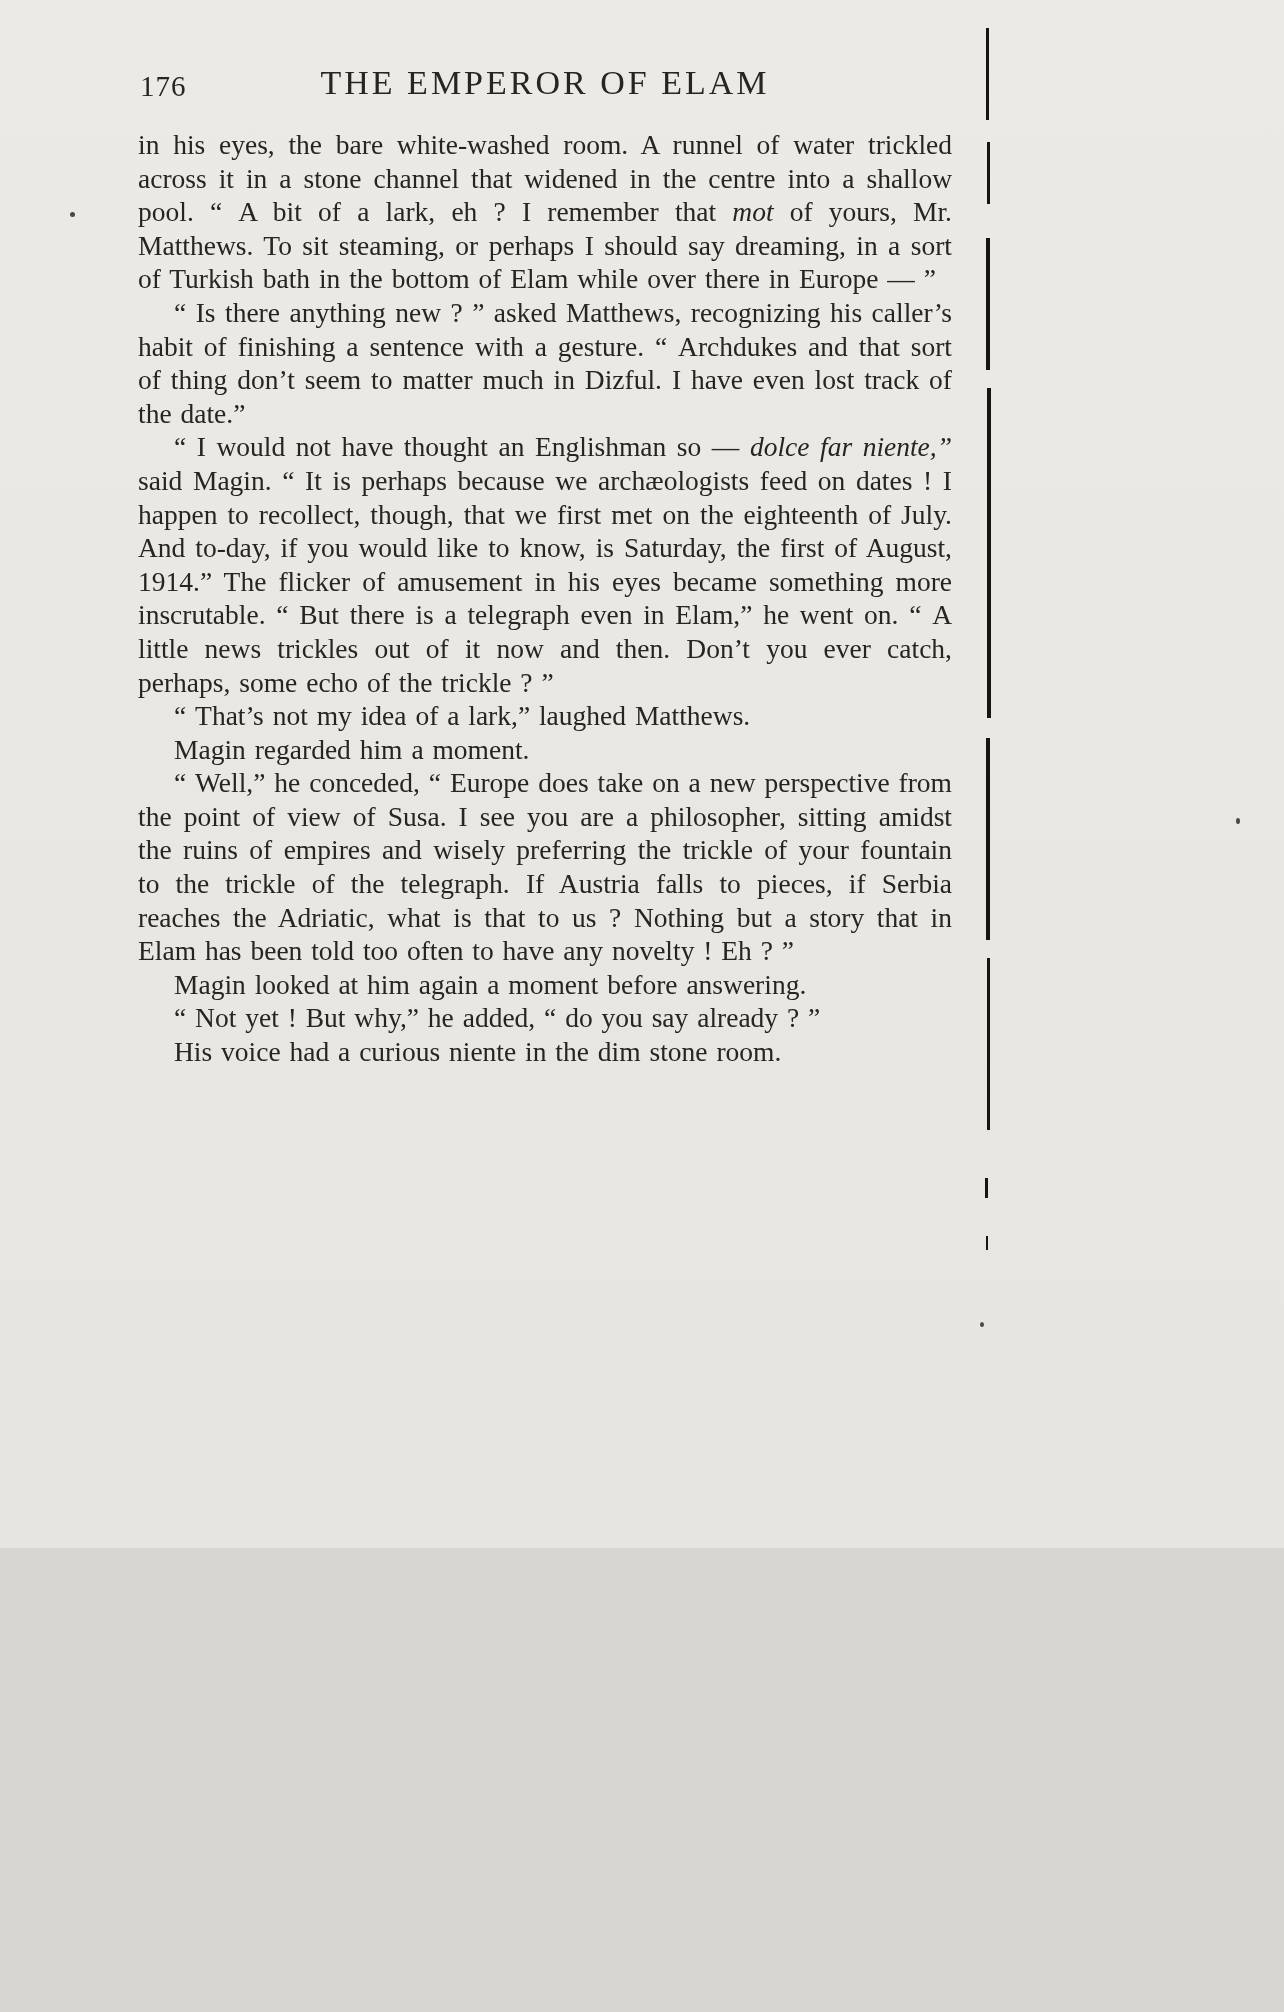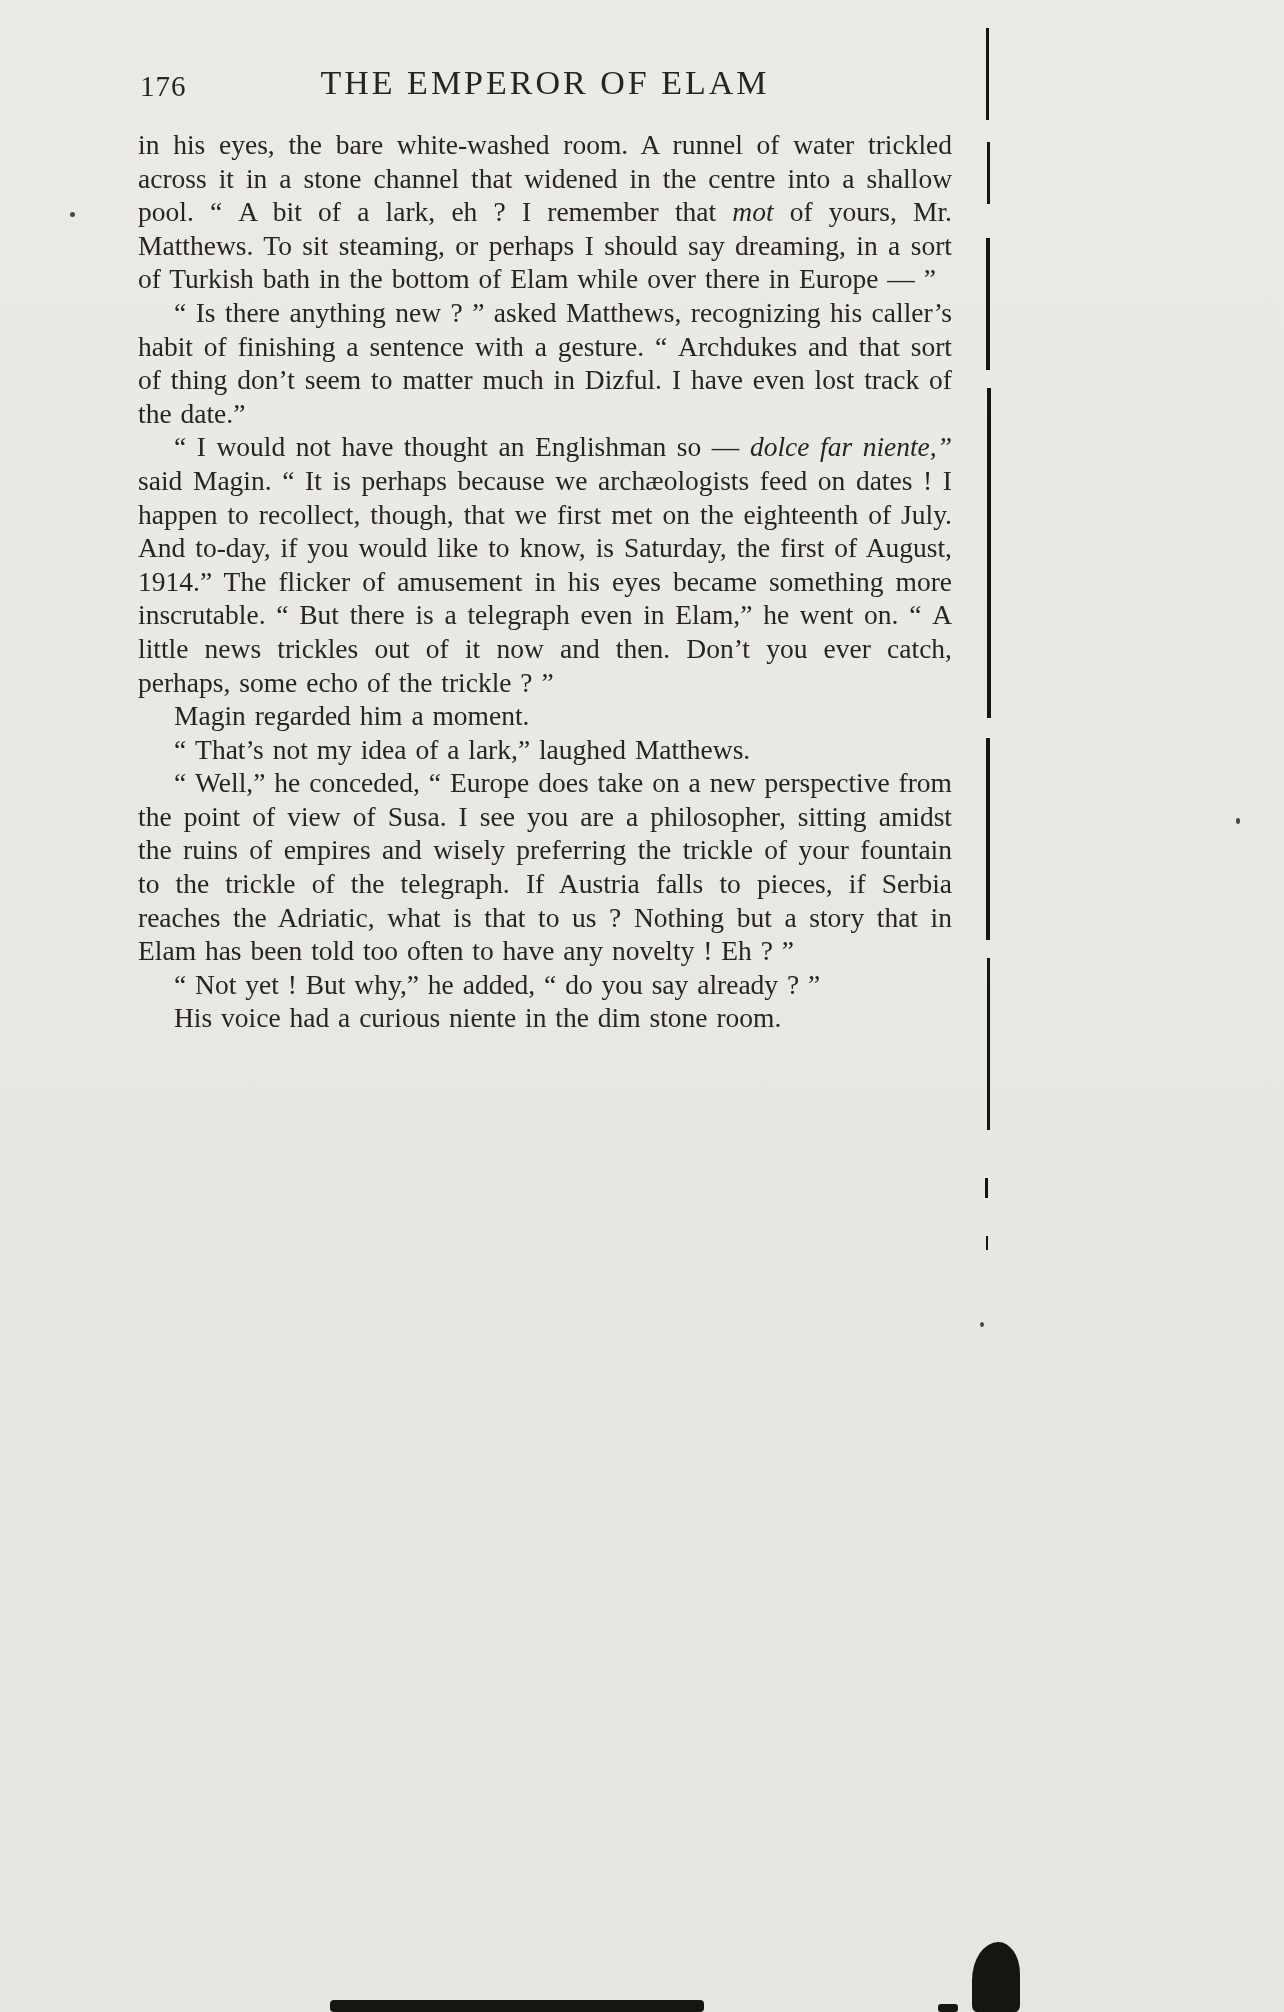"176" .page { height: 2012px -> 1548px }
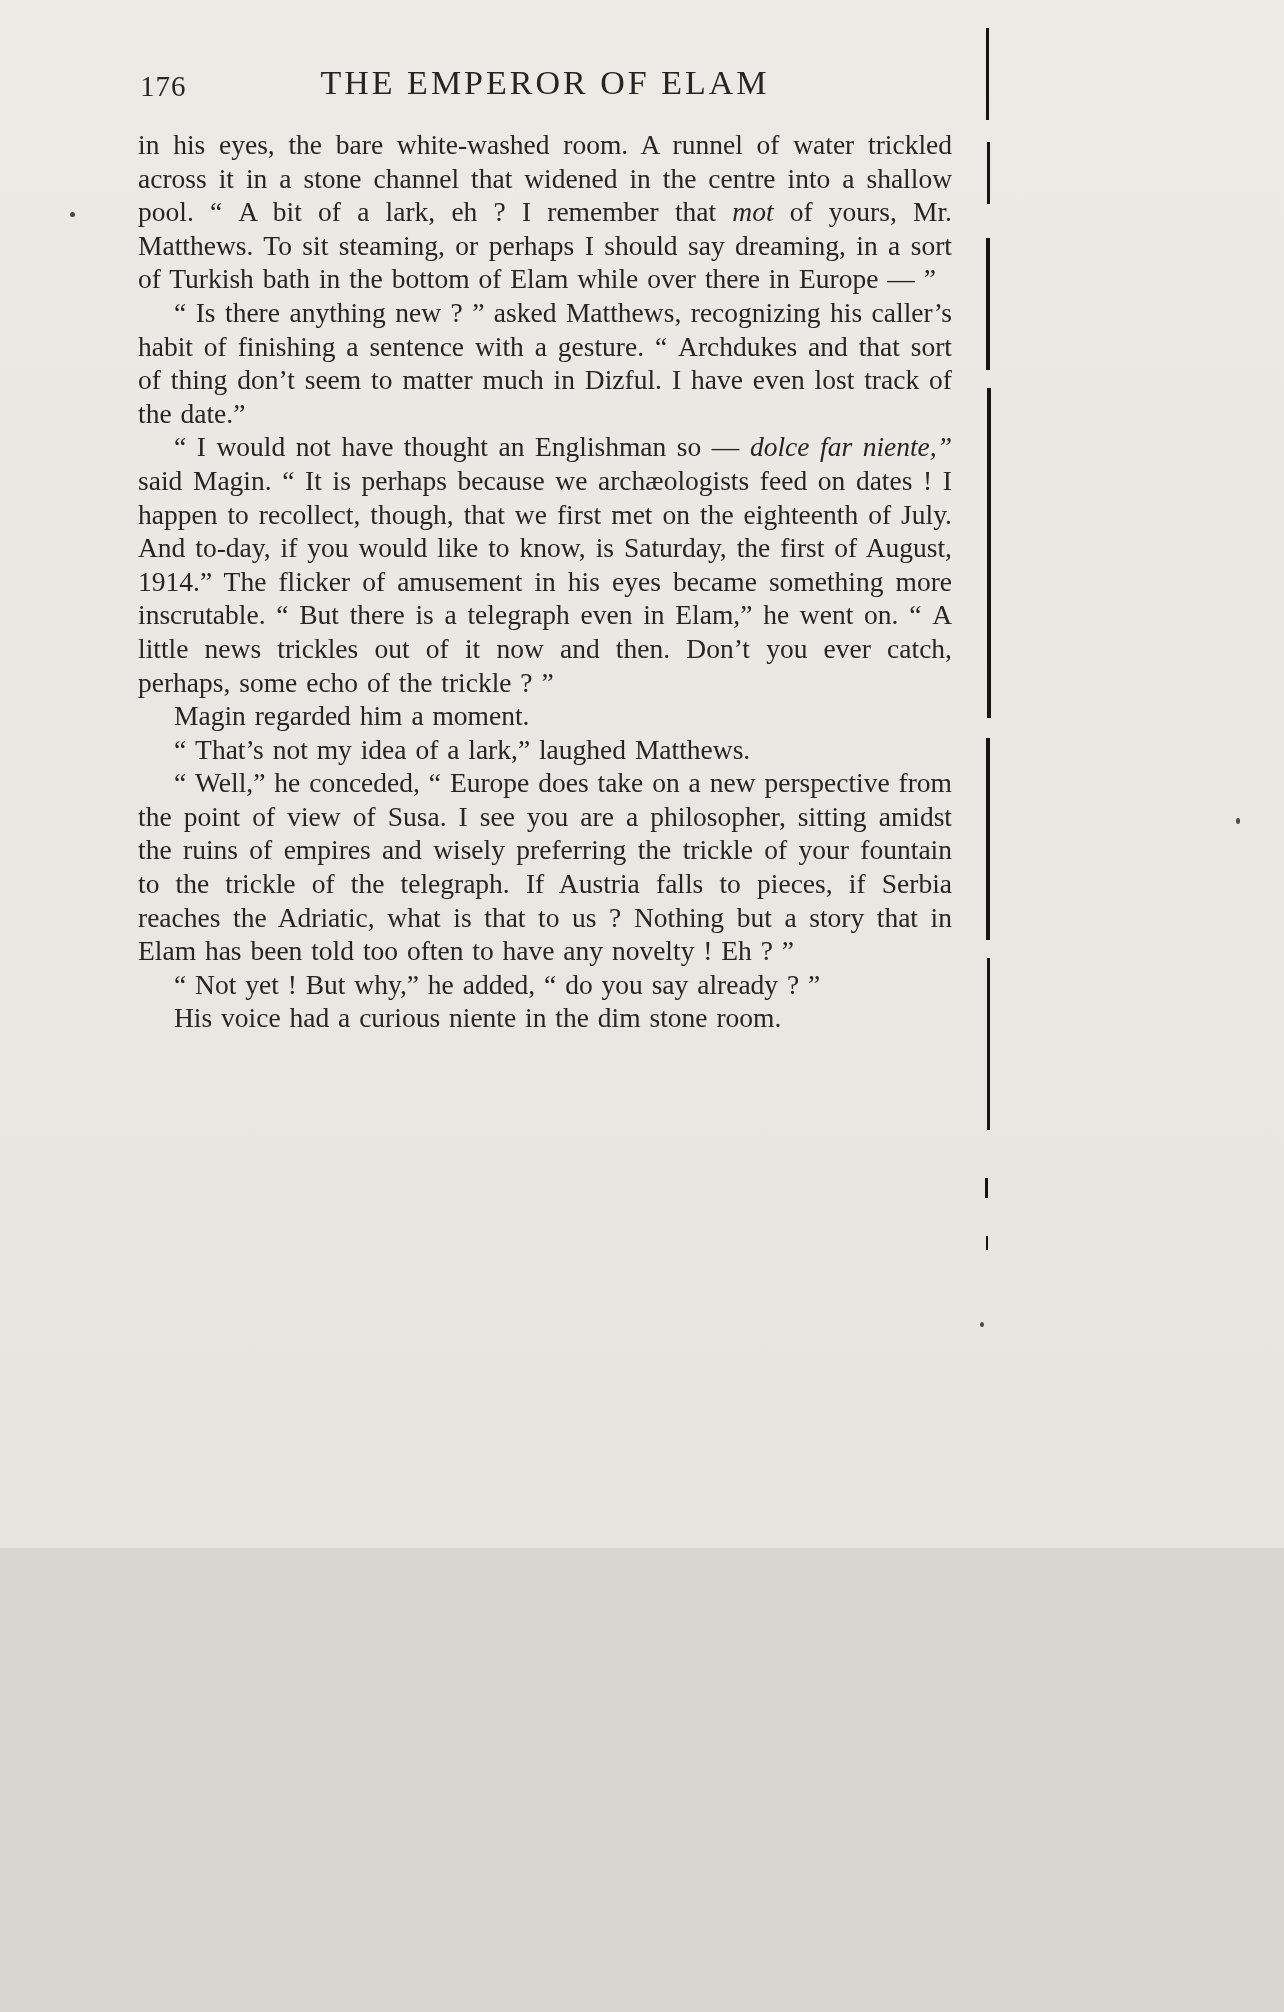"Magin regarded him a moment." p.para { order: before "“ That’s not my idea" -> after "“ That’s not my idea" }
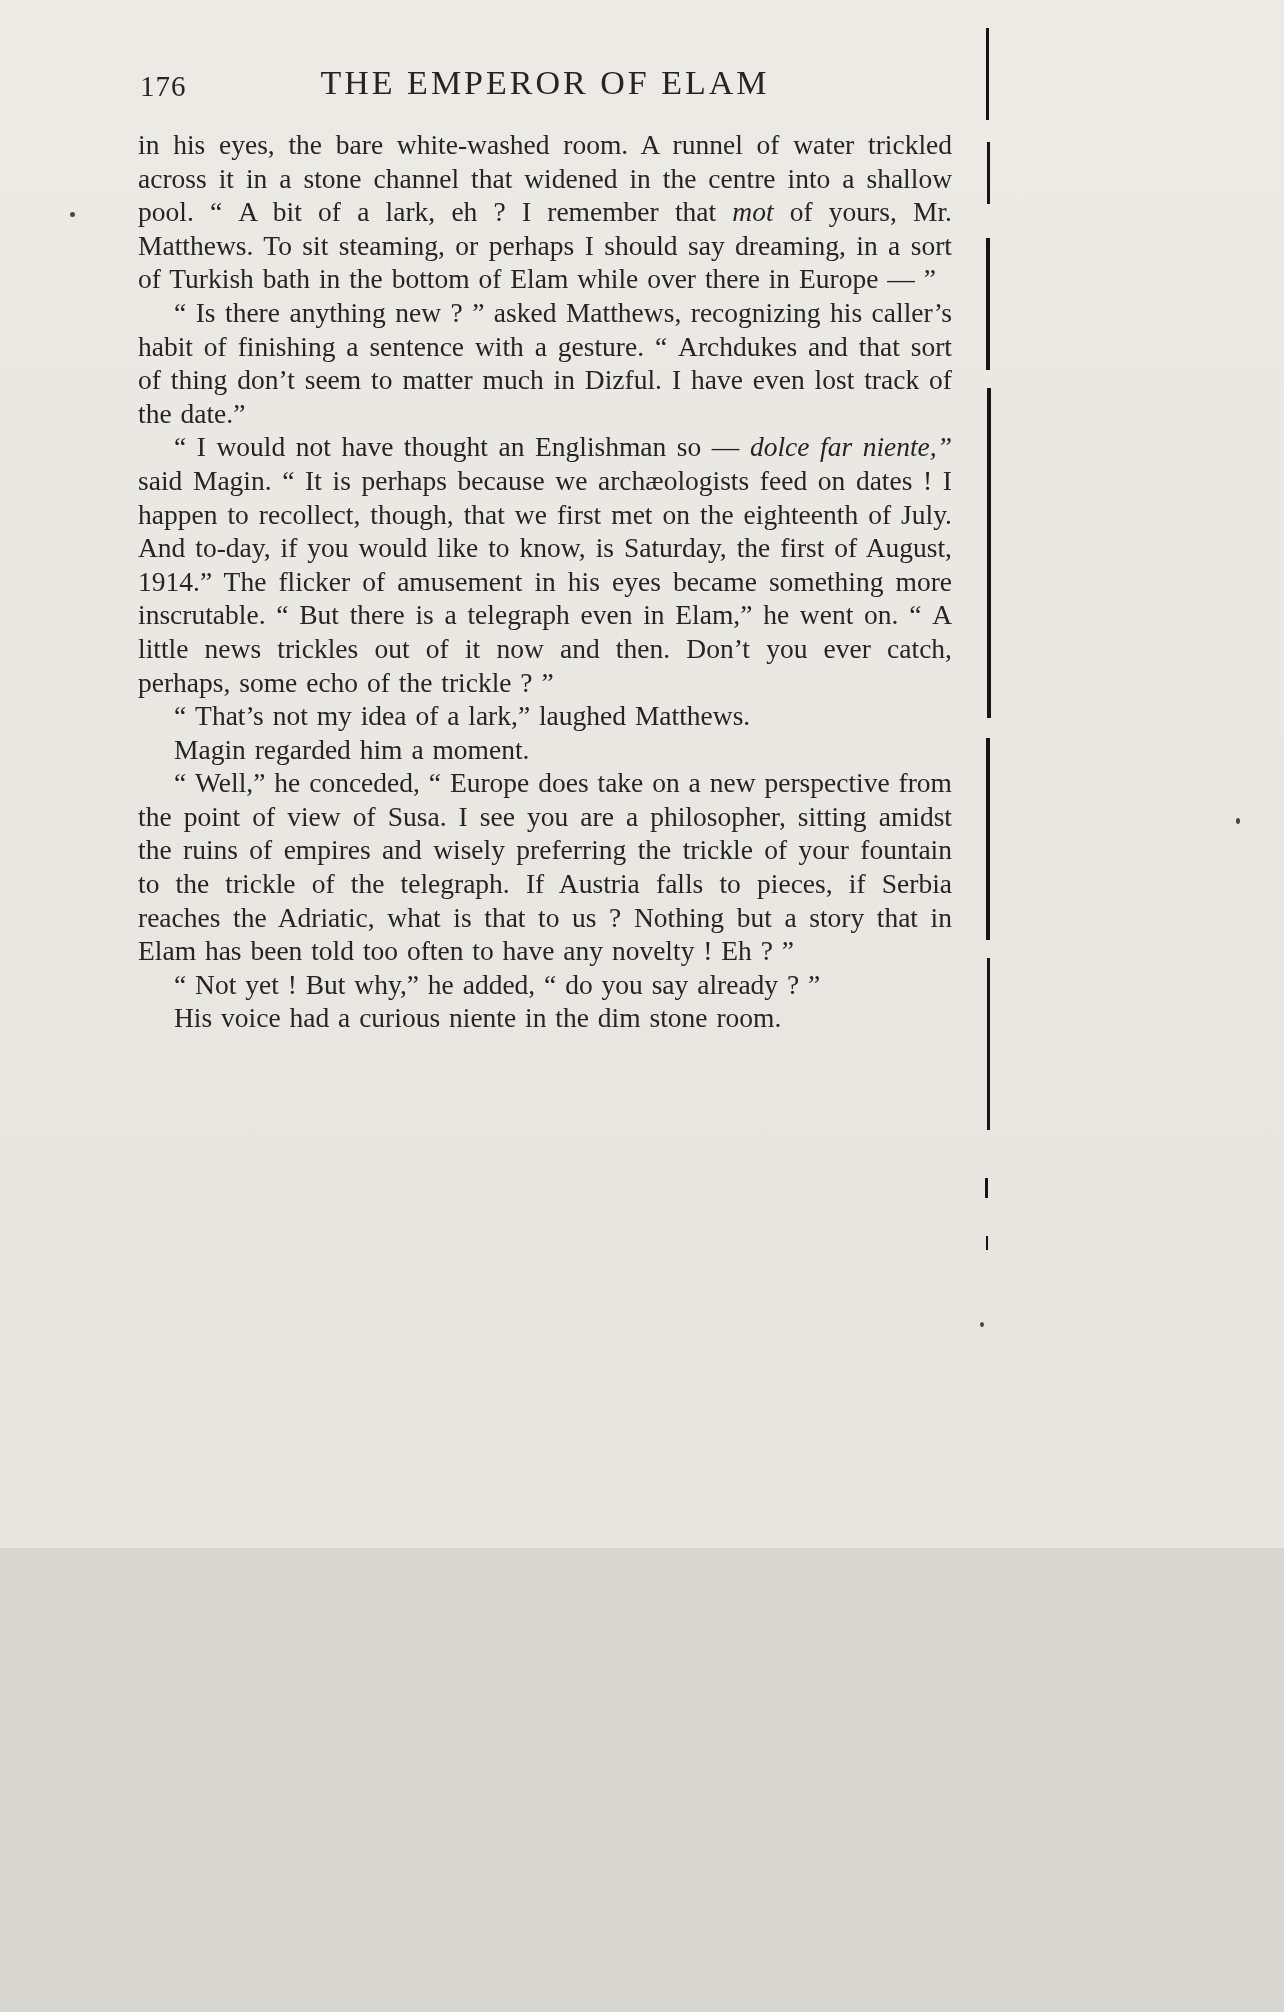"Magin looked at him again" p.para { html: none -> <p><span>Magin looked at him again a moment before answering.</span></p> }
